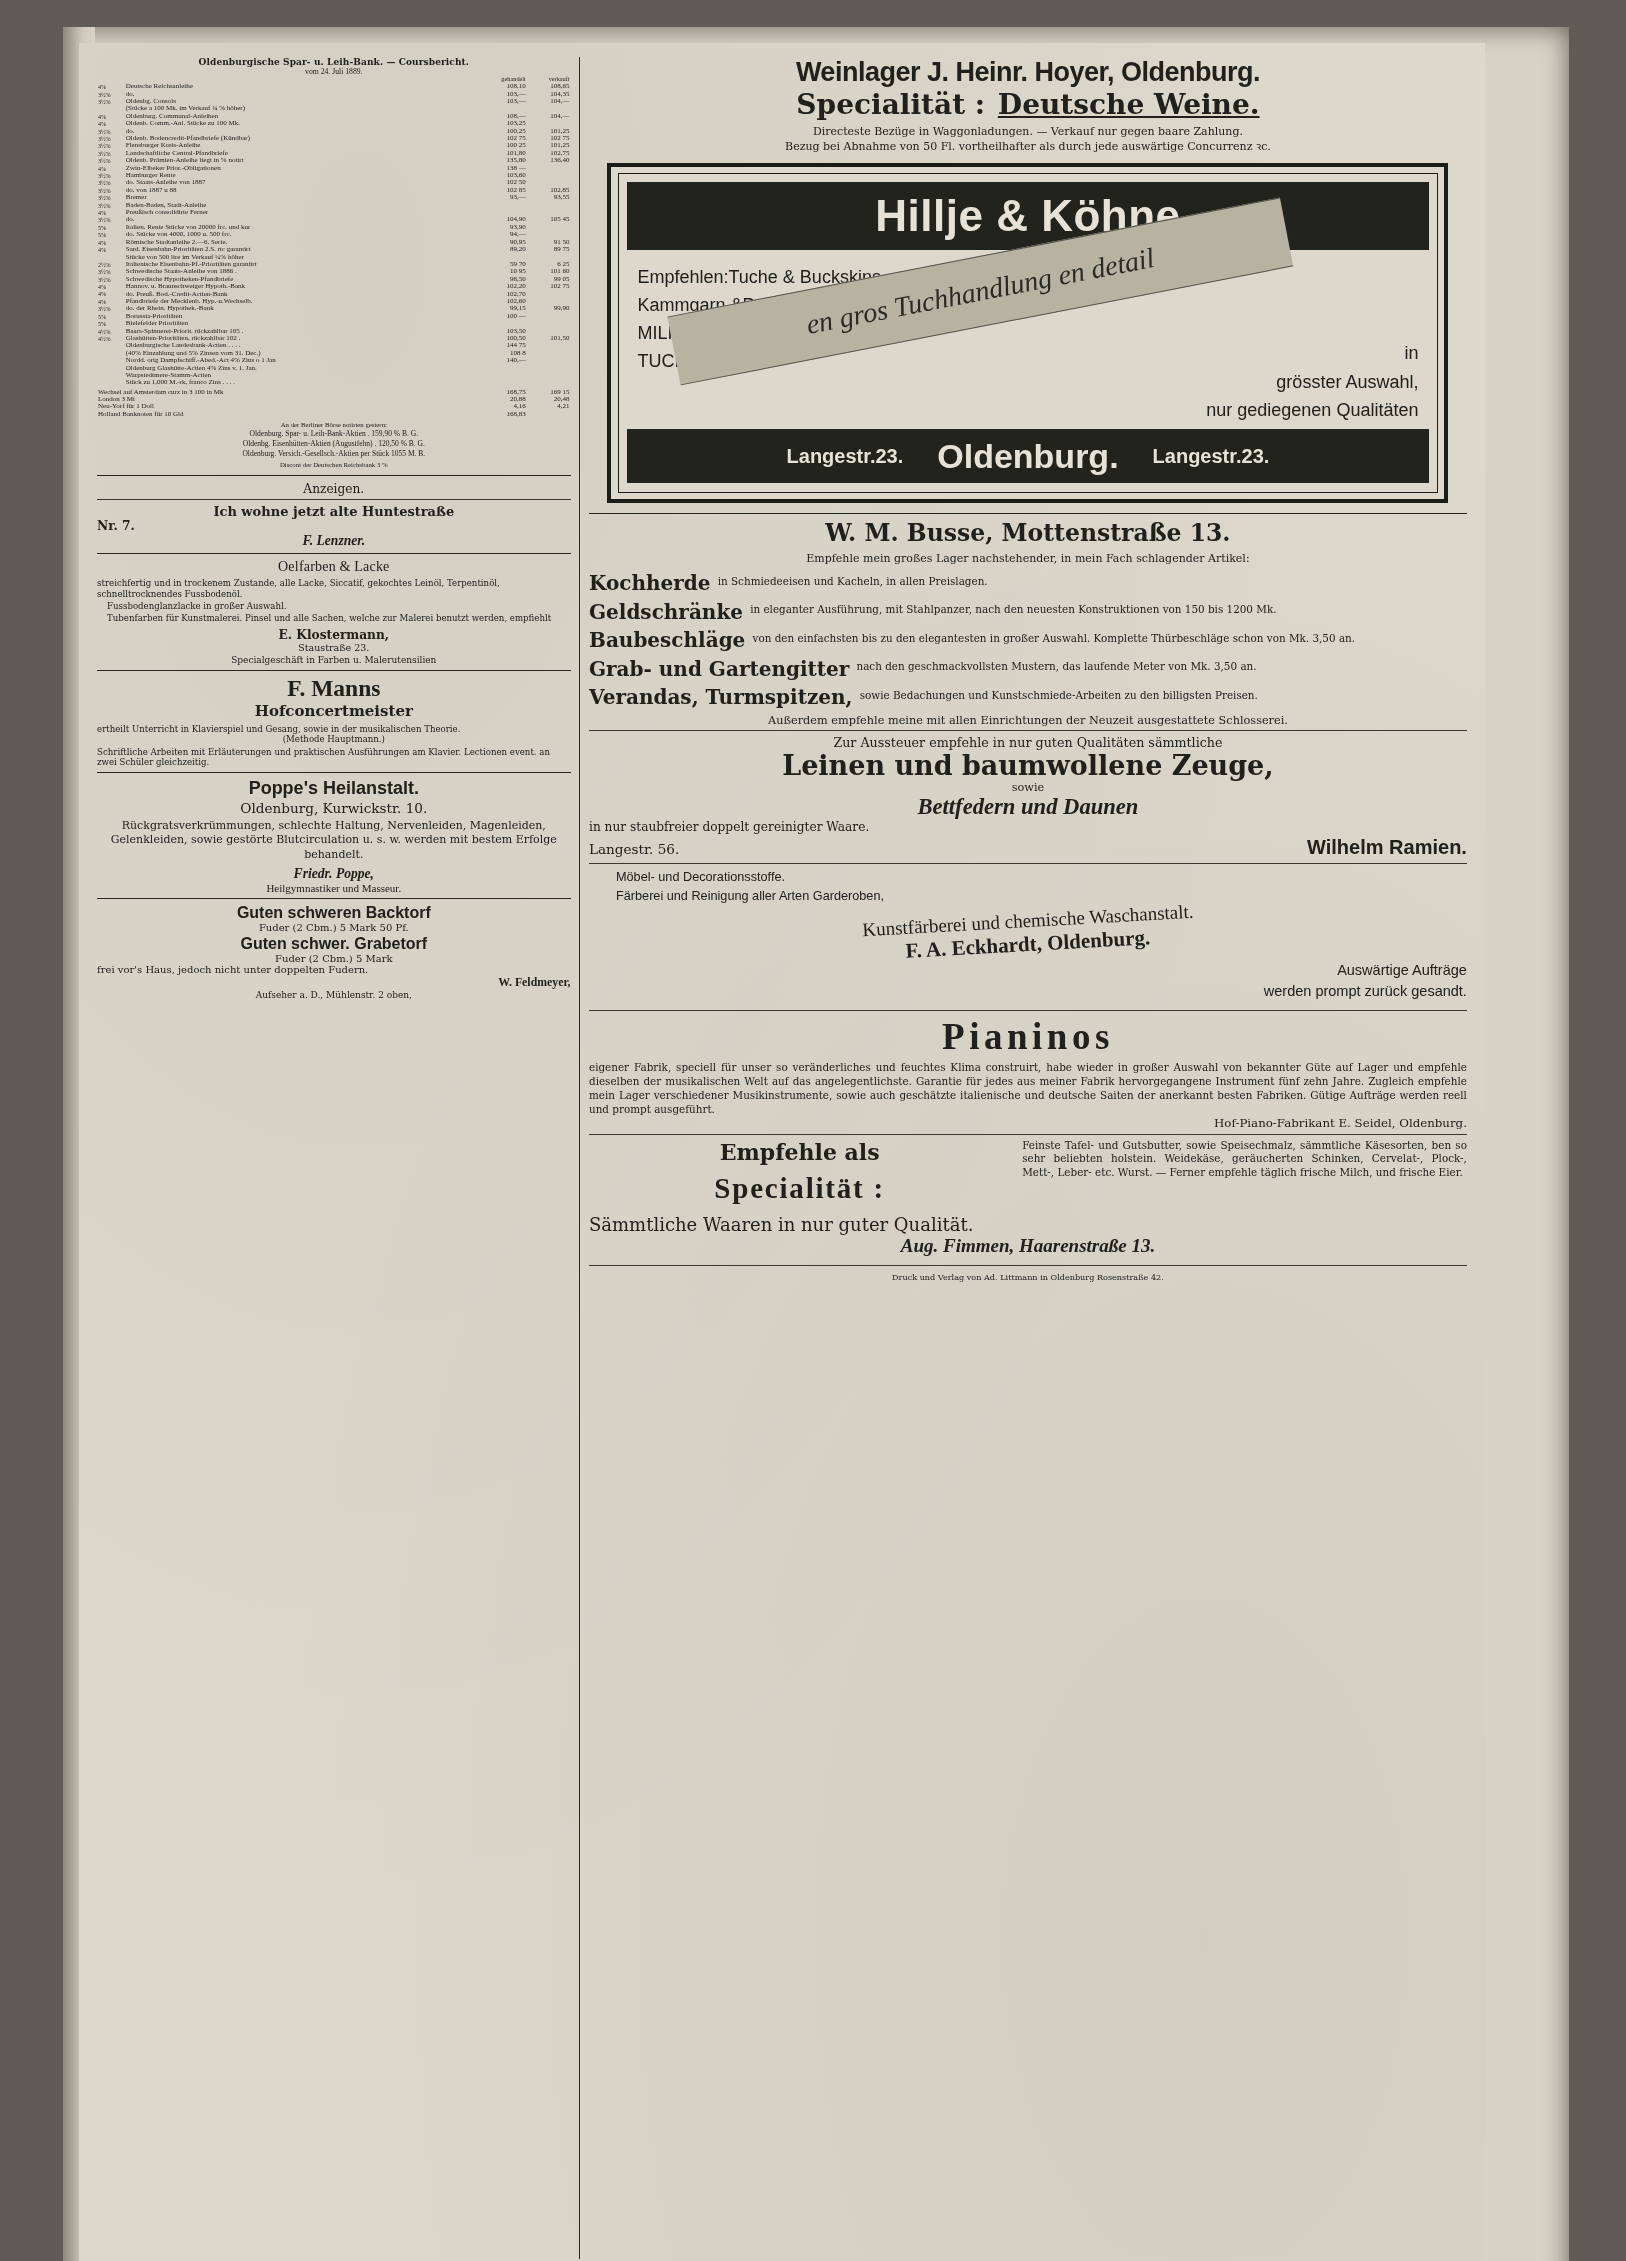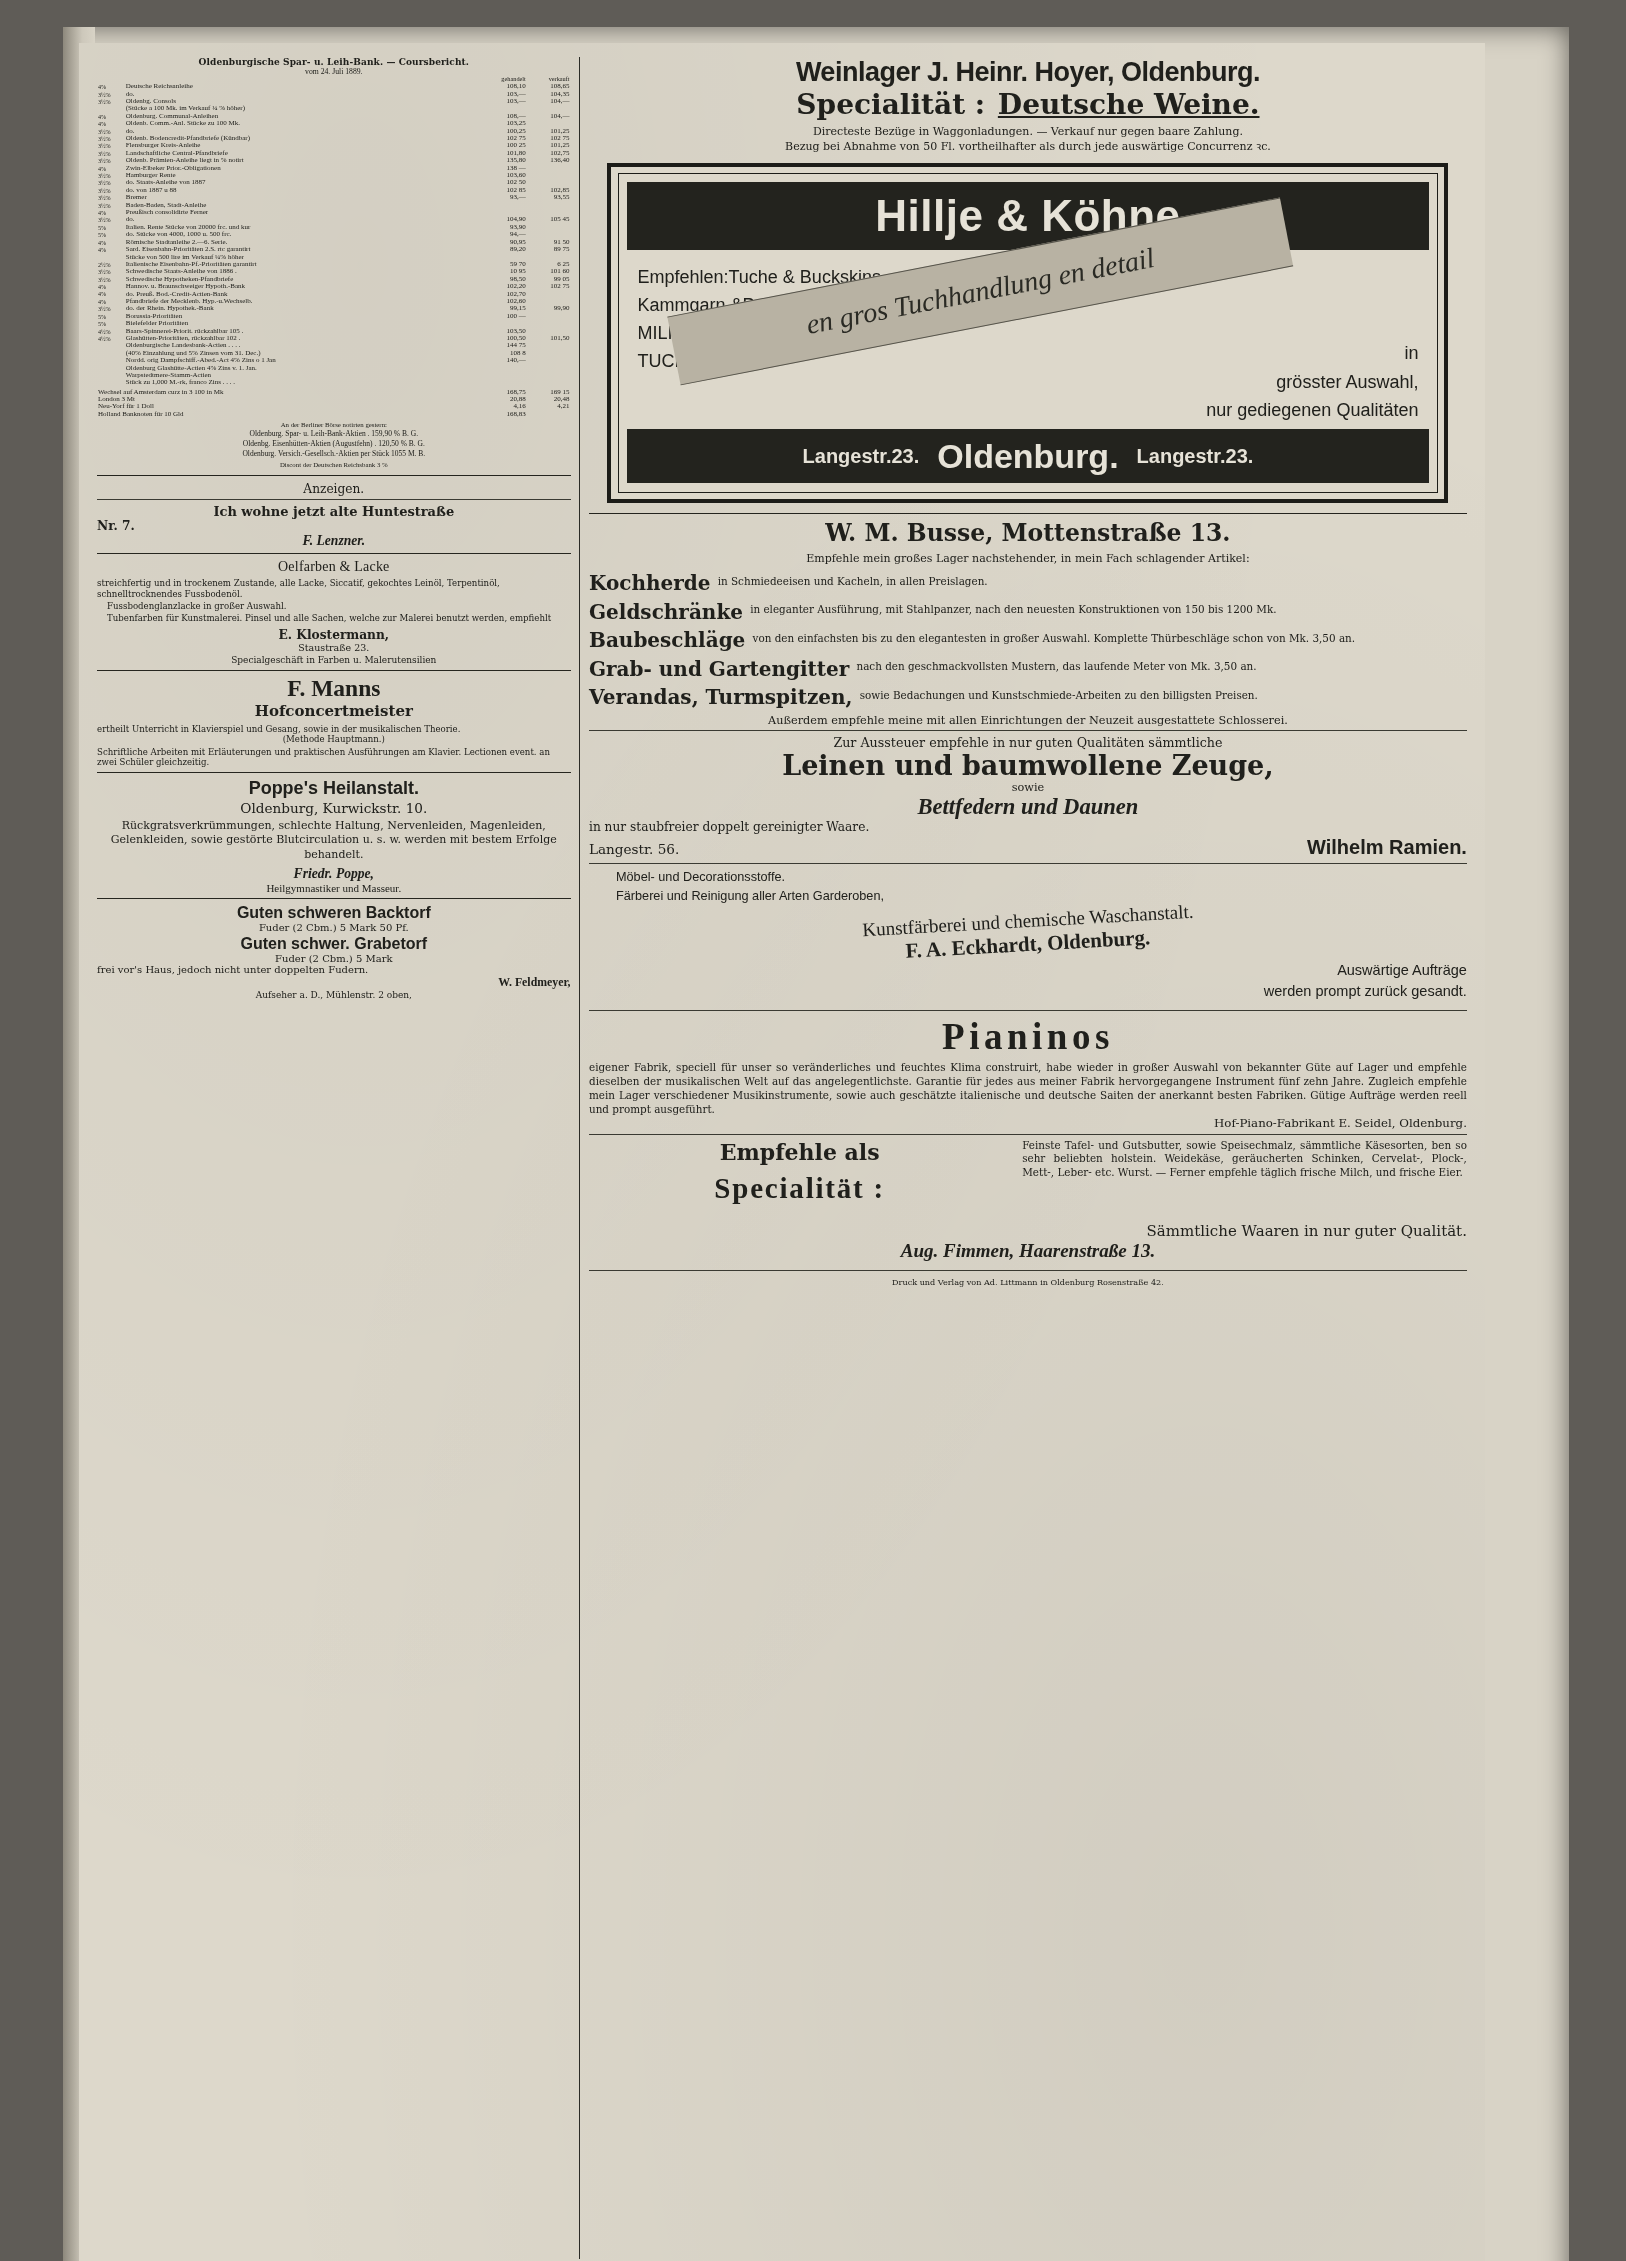"Langestr.23." .hbot { gap: 18px -> 34px }
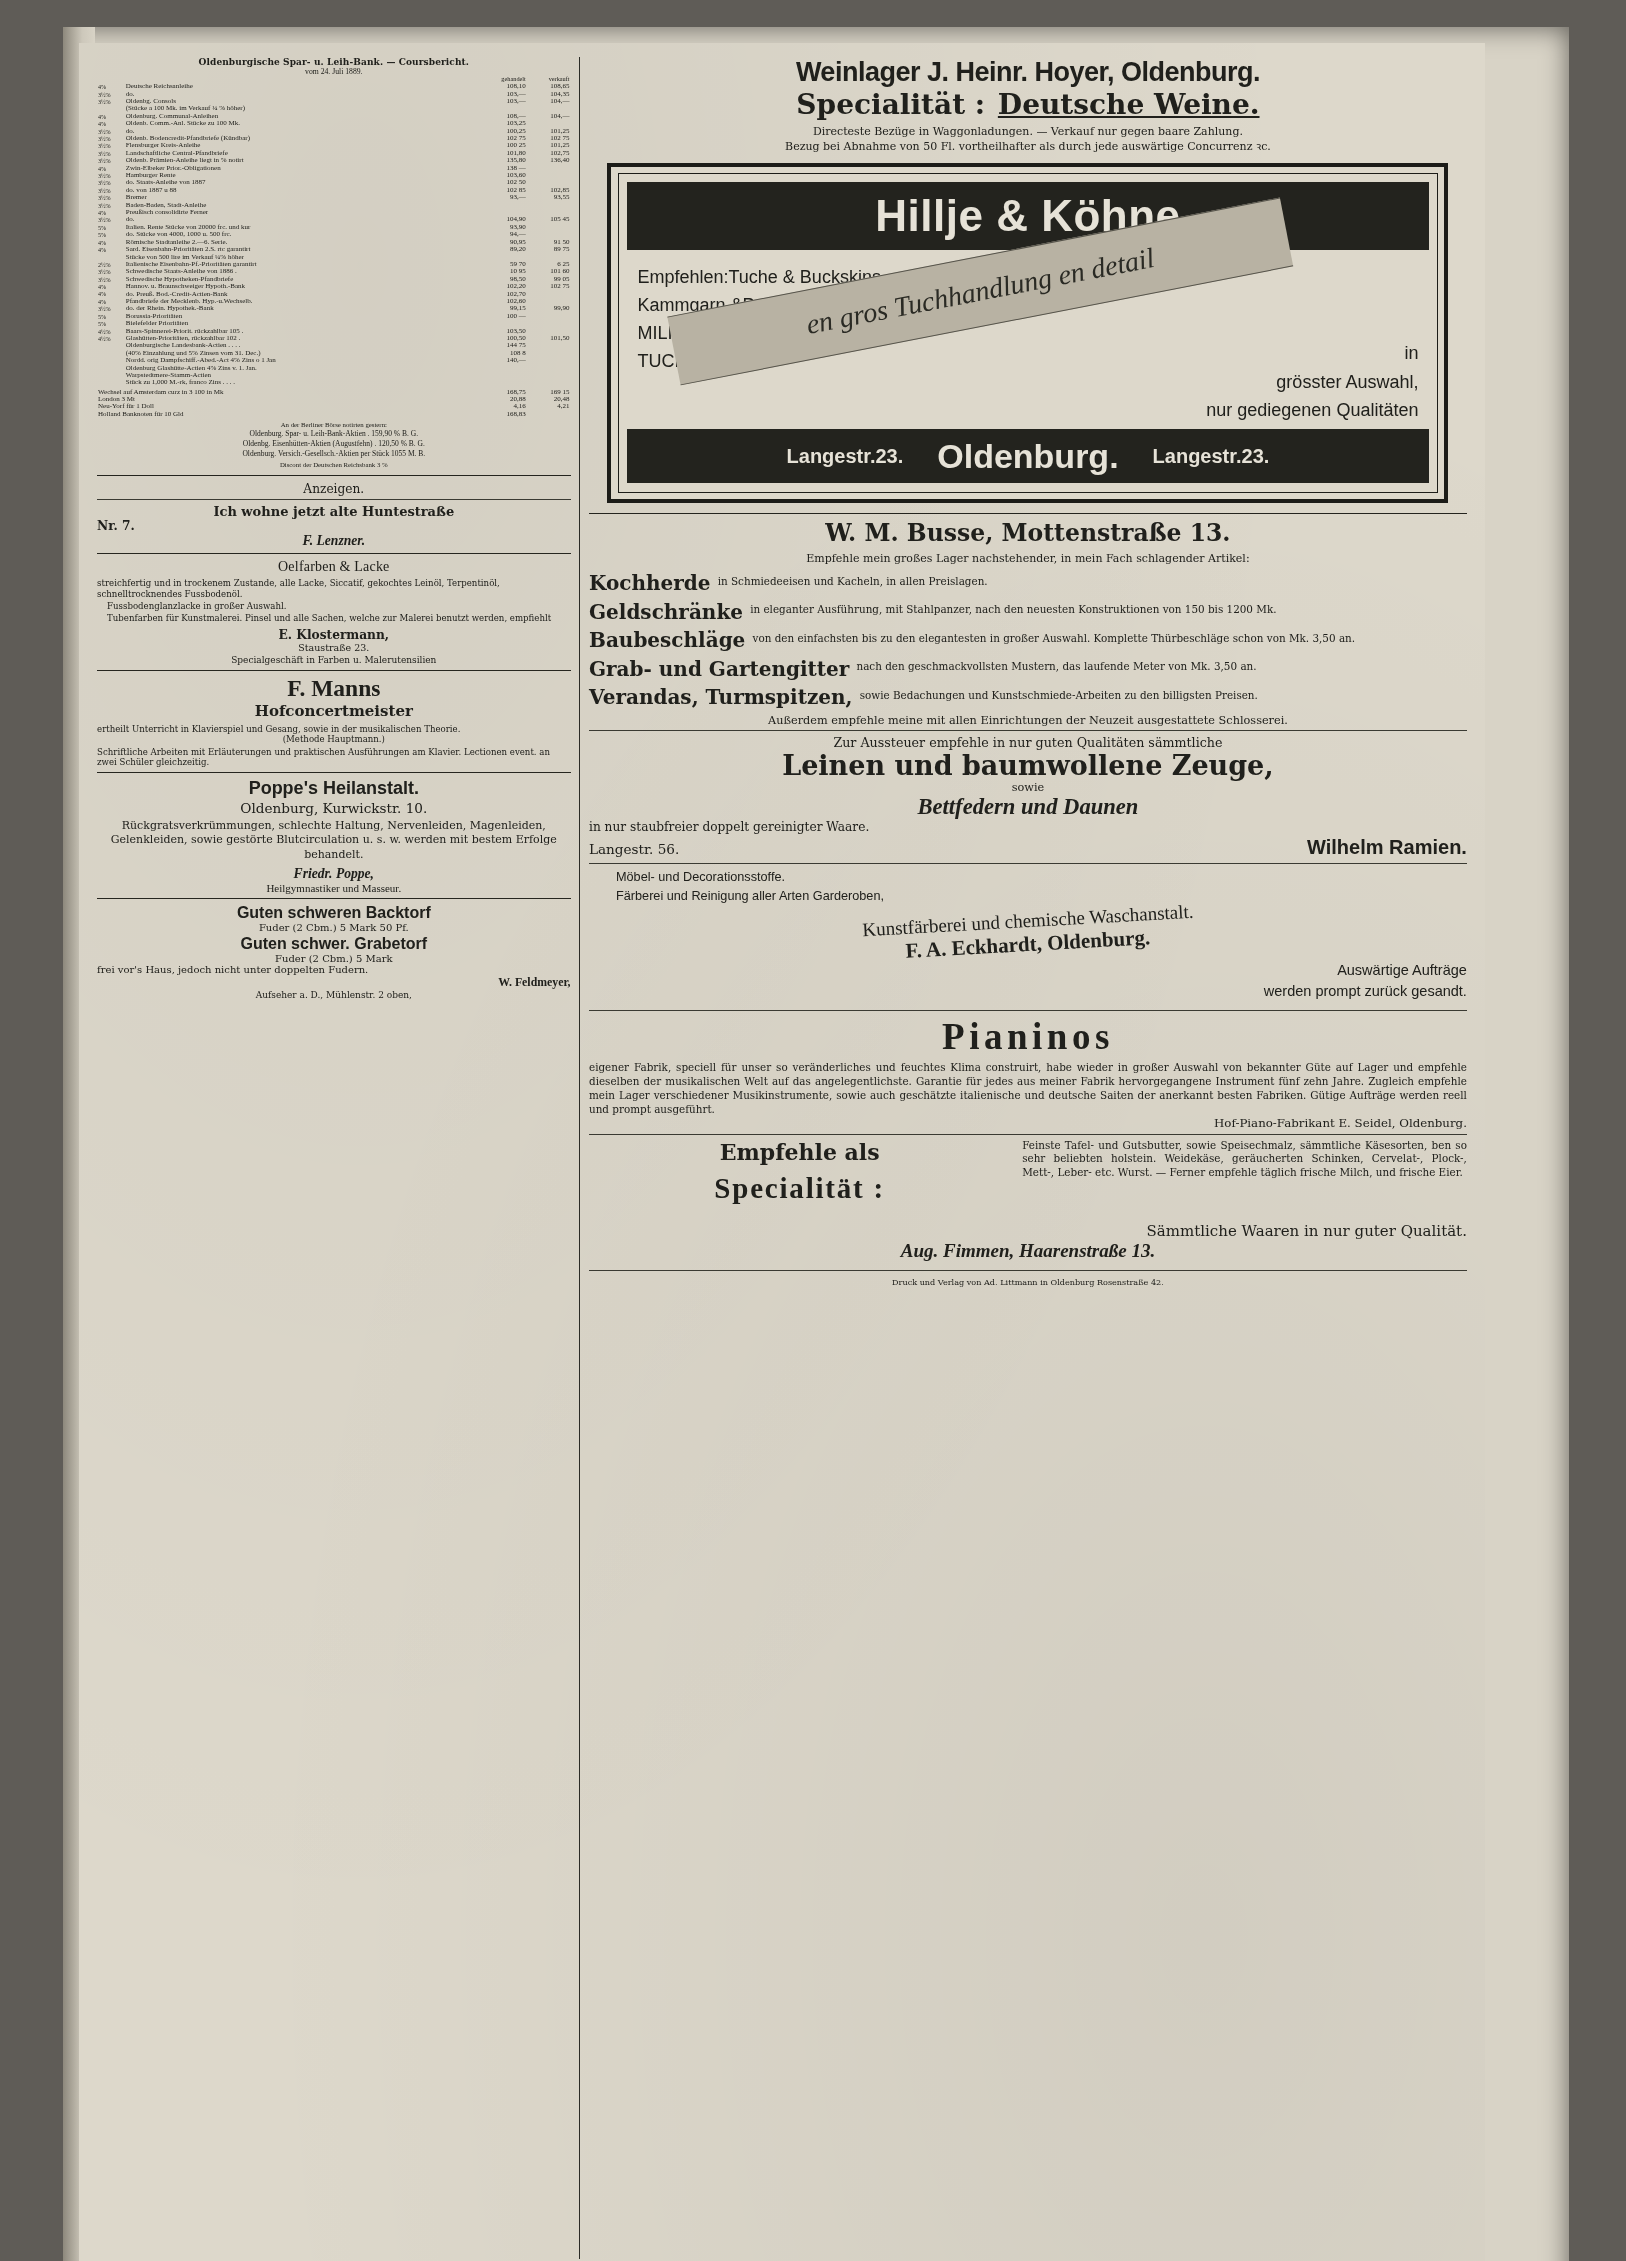"Sämmtliche Waaren in nur guter" div.frak { font-size: 15px -> 18px; margin-top: 17px -> 9px; text-align: right -> left }
